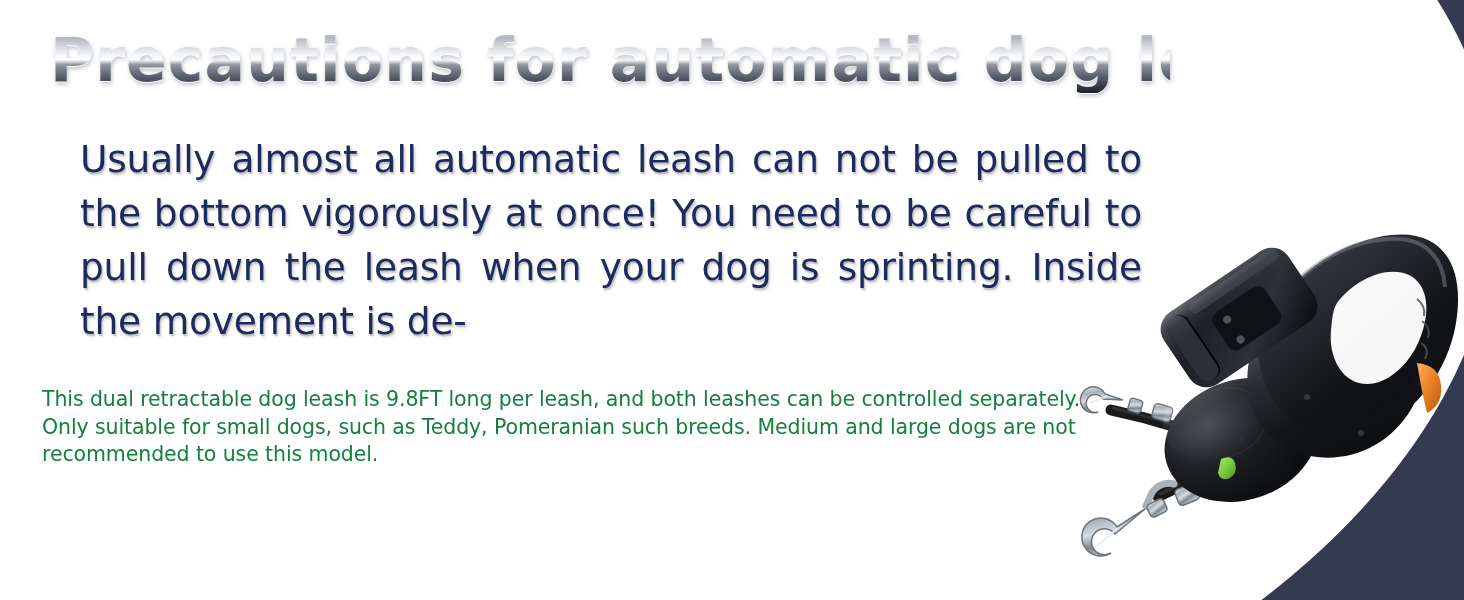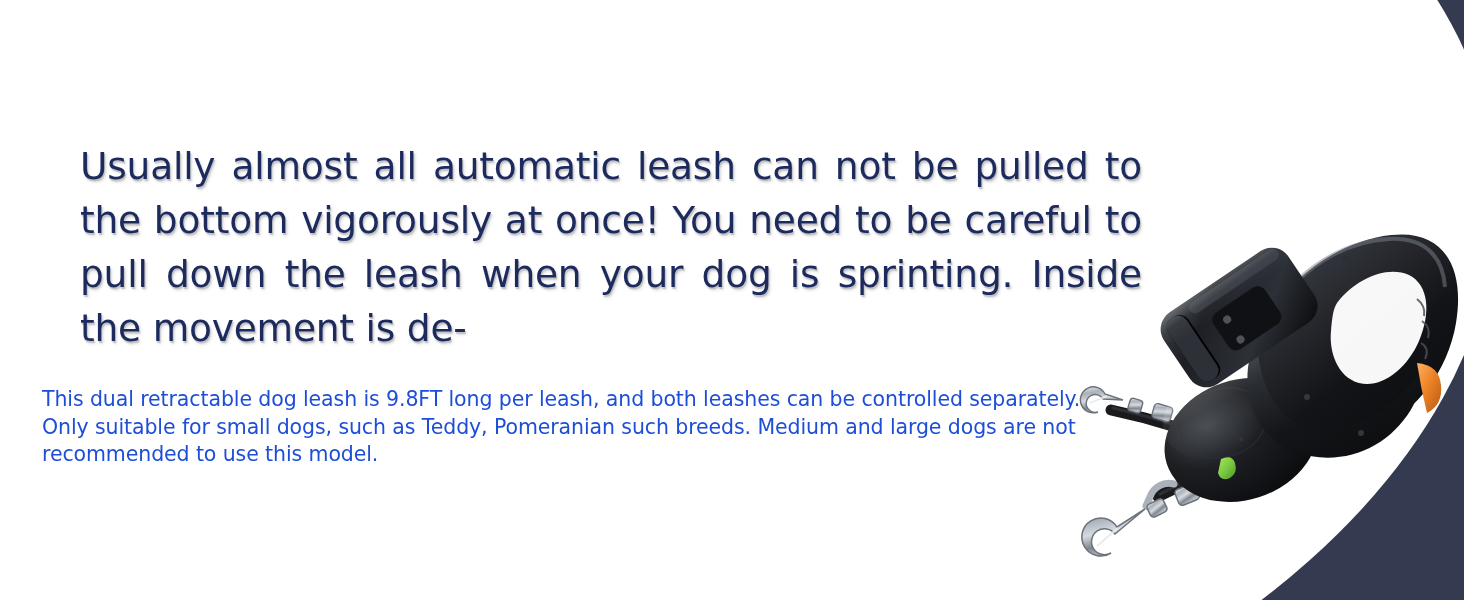"Precautions for automatic dog leash" div.title { html: none -> <div>Precautions for automatic dog leash</div> }
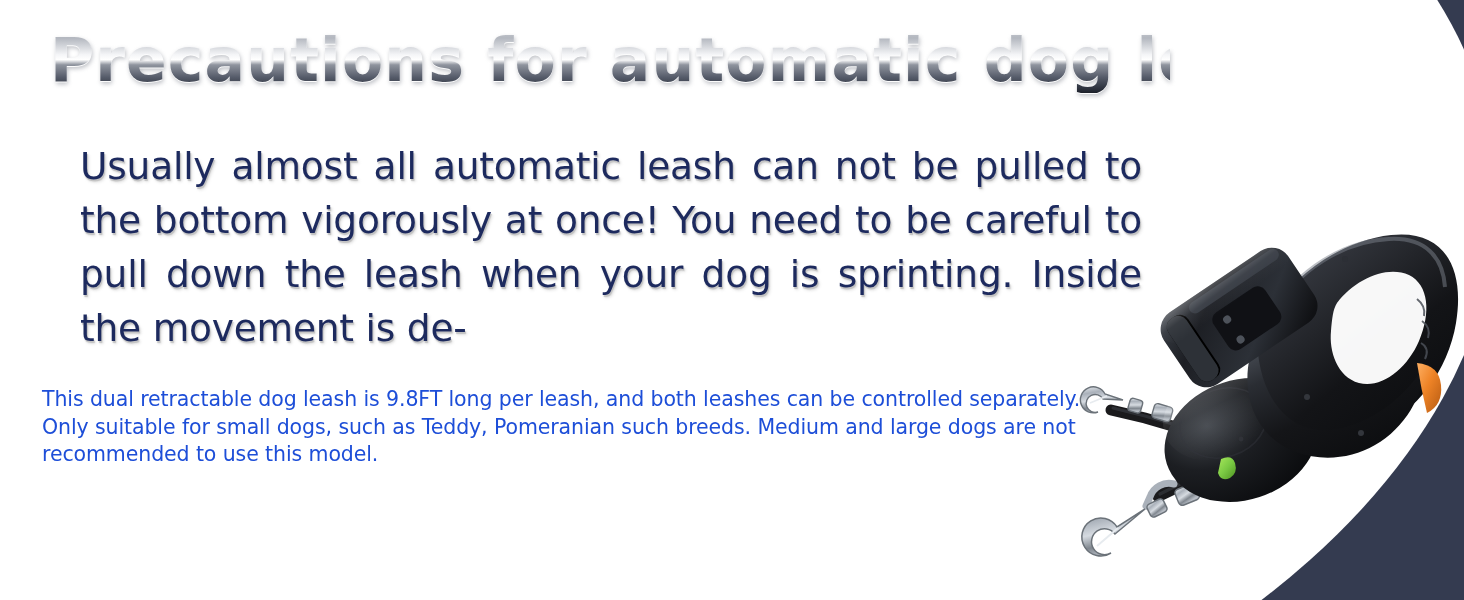"Usually almost all automatic leash" .lead-para { top: 139px -> 132px }
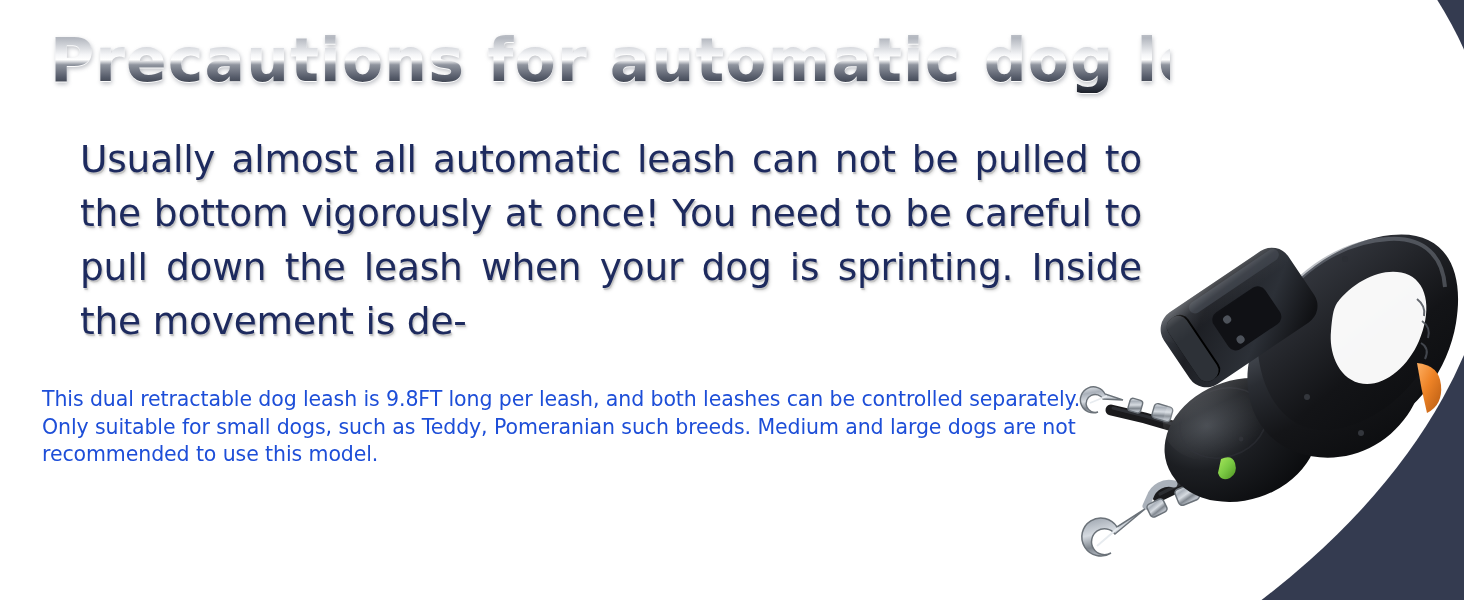"This dual retractable dog leash" .desc-para { color: #1d4ed8 -> #15803d }
